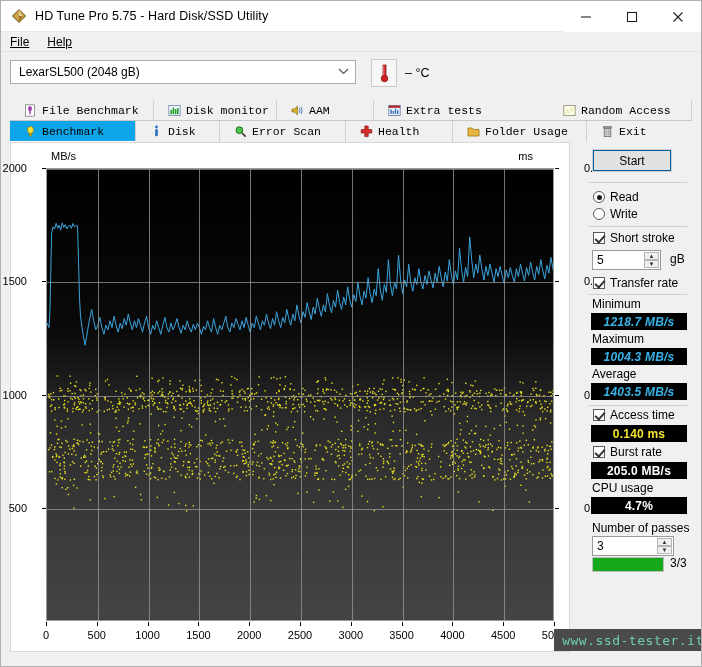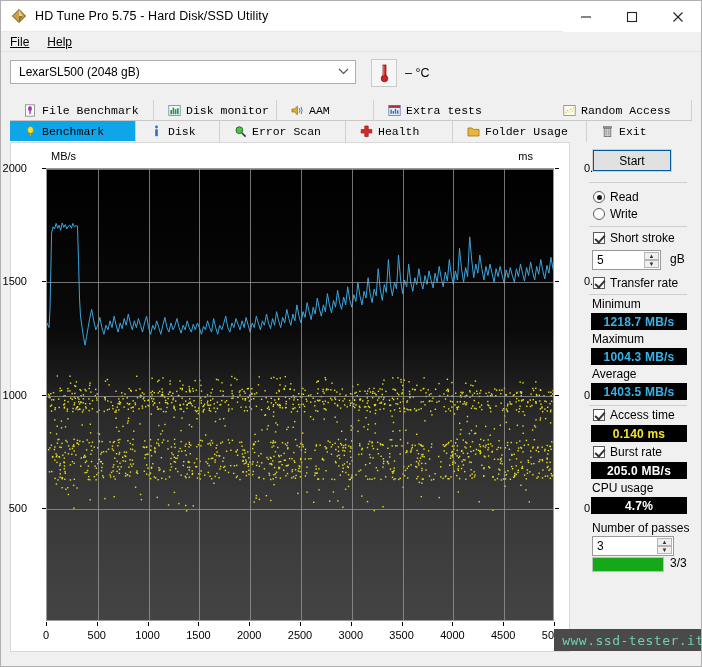"1218.7 MB/s" .readout.cyan { font-style: none -> italic }
